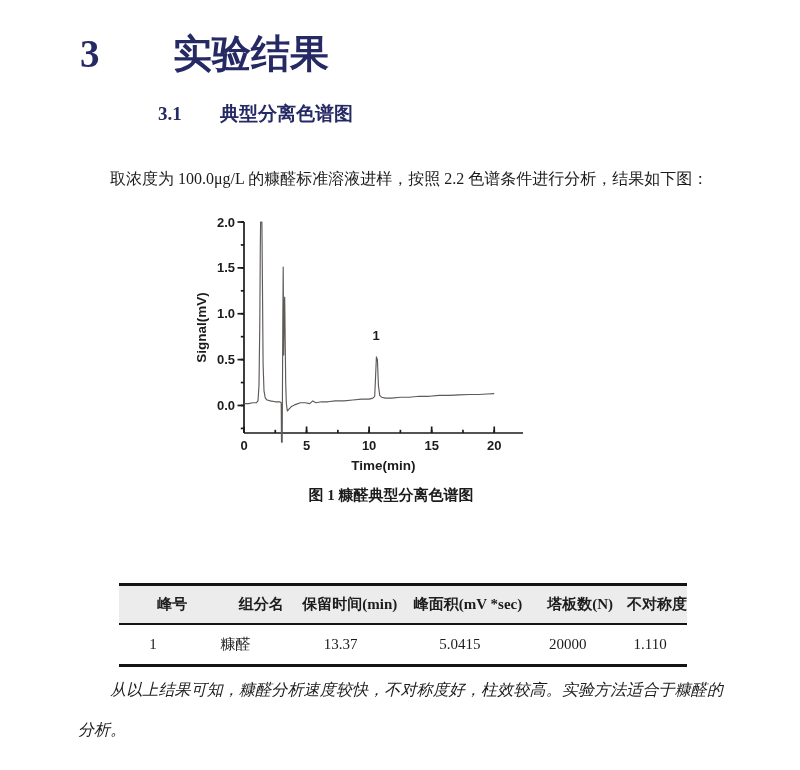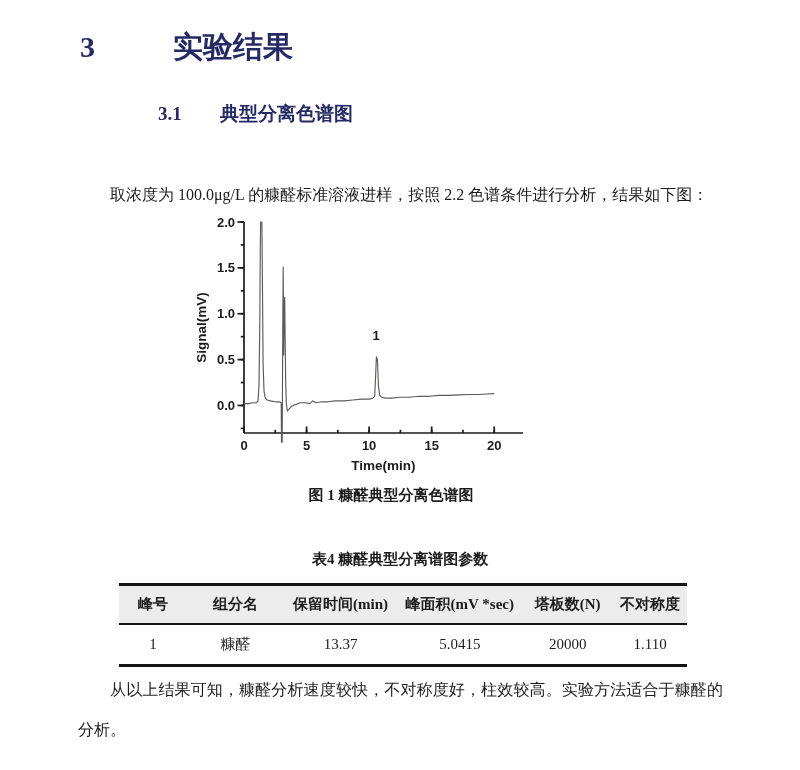"3 实验结果" .h1 { font-size: 30px -> 39px }
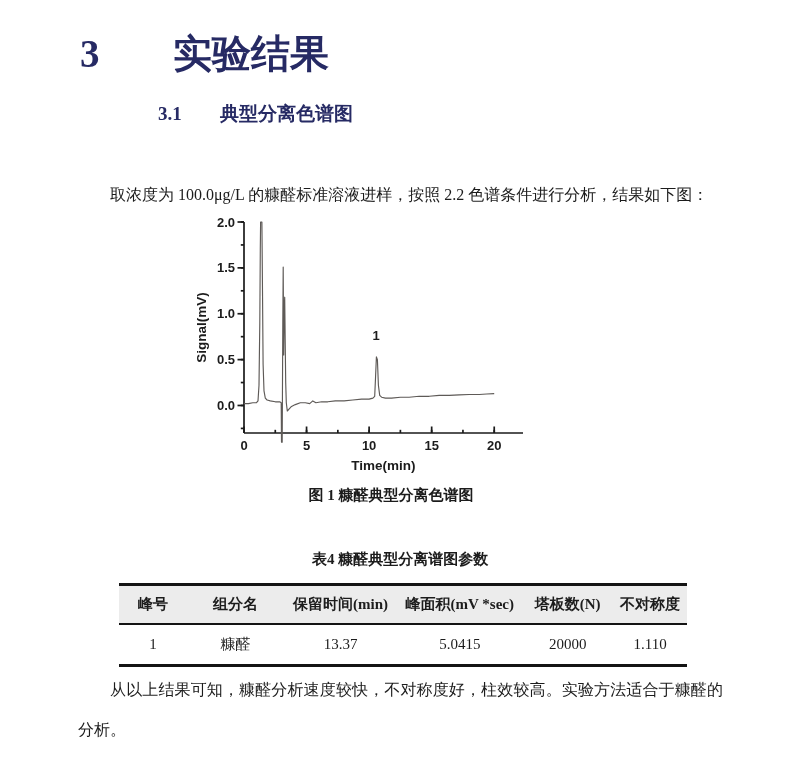"取浓度为 100.0μg/L 的糠醛标准溶液进样，按照 2.2" .para1 { margin-top: 16px -> none }
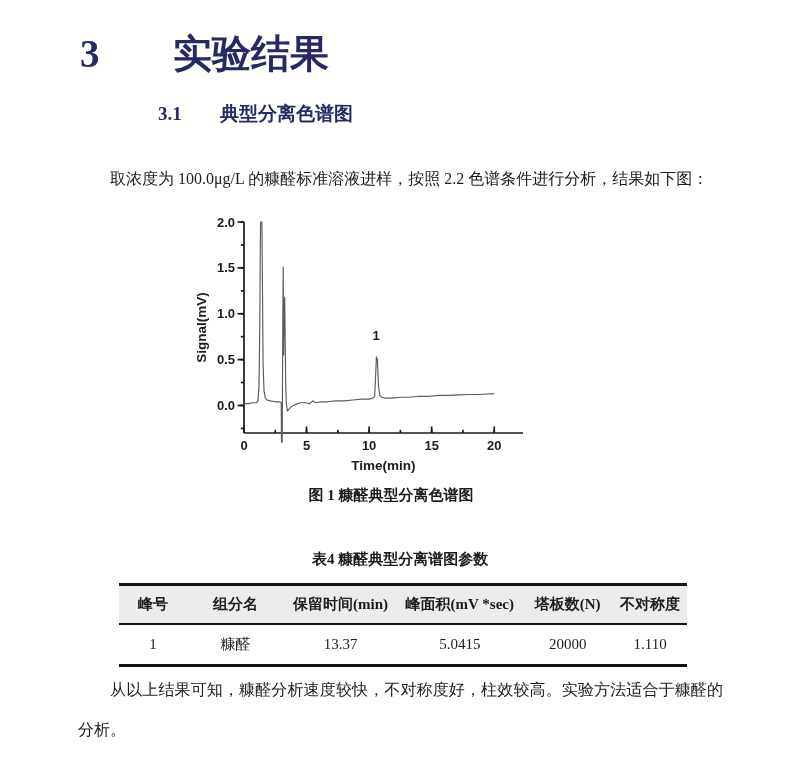"表4 糠醛典型分离谱图参数" div.caption { html: <div>表4 糠醛典型分离谱图参数</div> -> none }
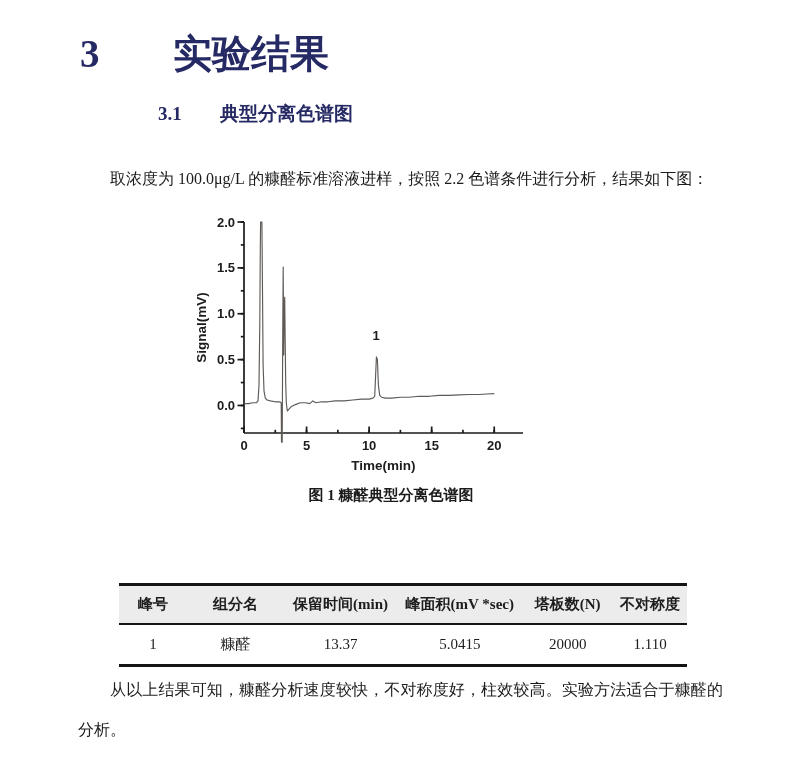"峰号" thead th { text-align: center -> right }
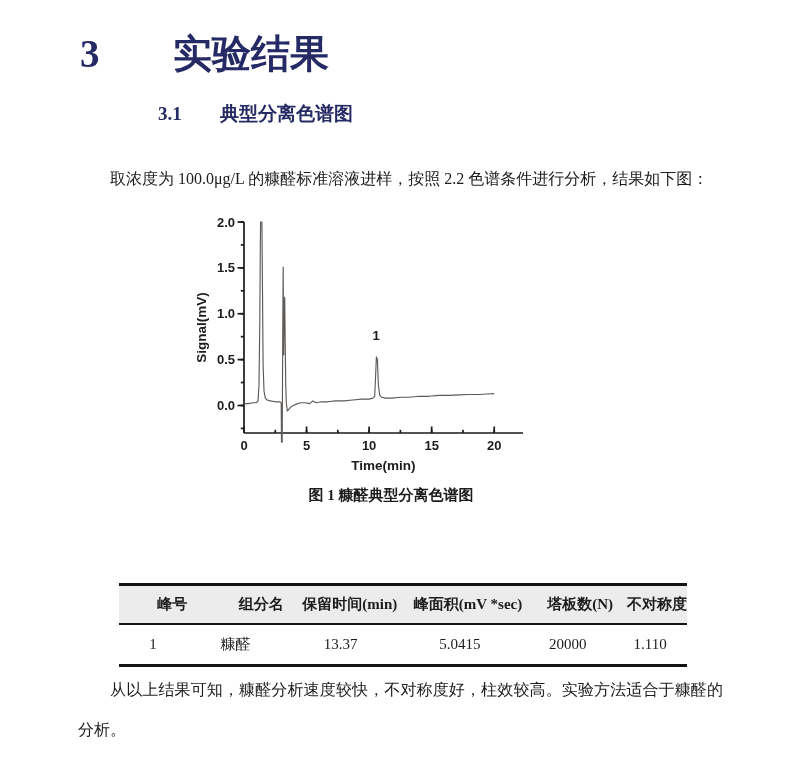"从以上结果可知，糠醛分析速度较快，不对称度好，柱效较高。实验方法适合于糠醛的分析" .para2 { font-style: none -> italic }
